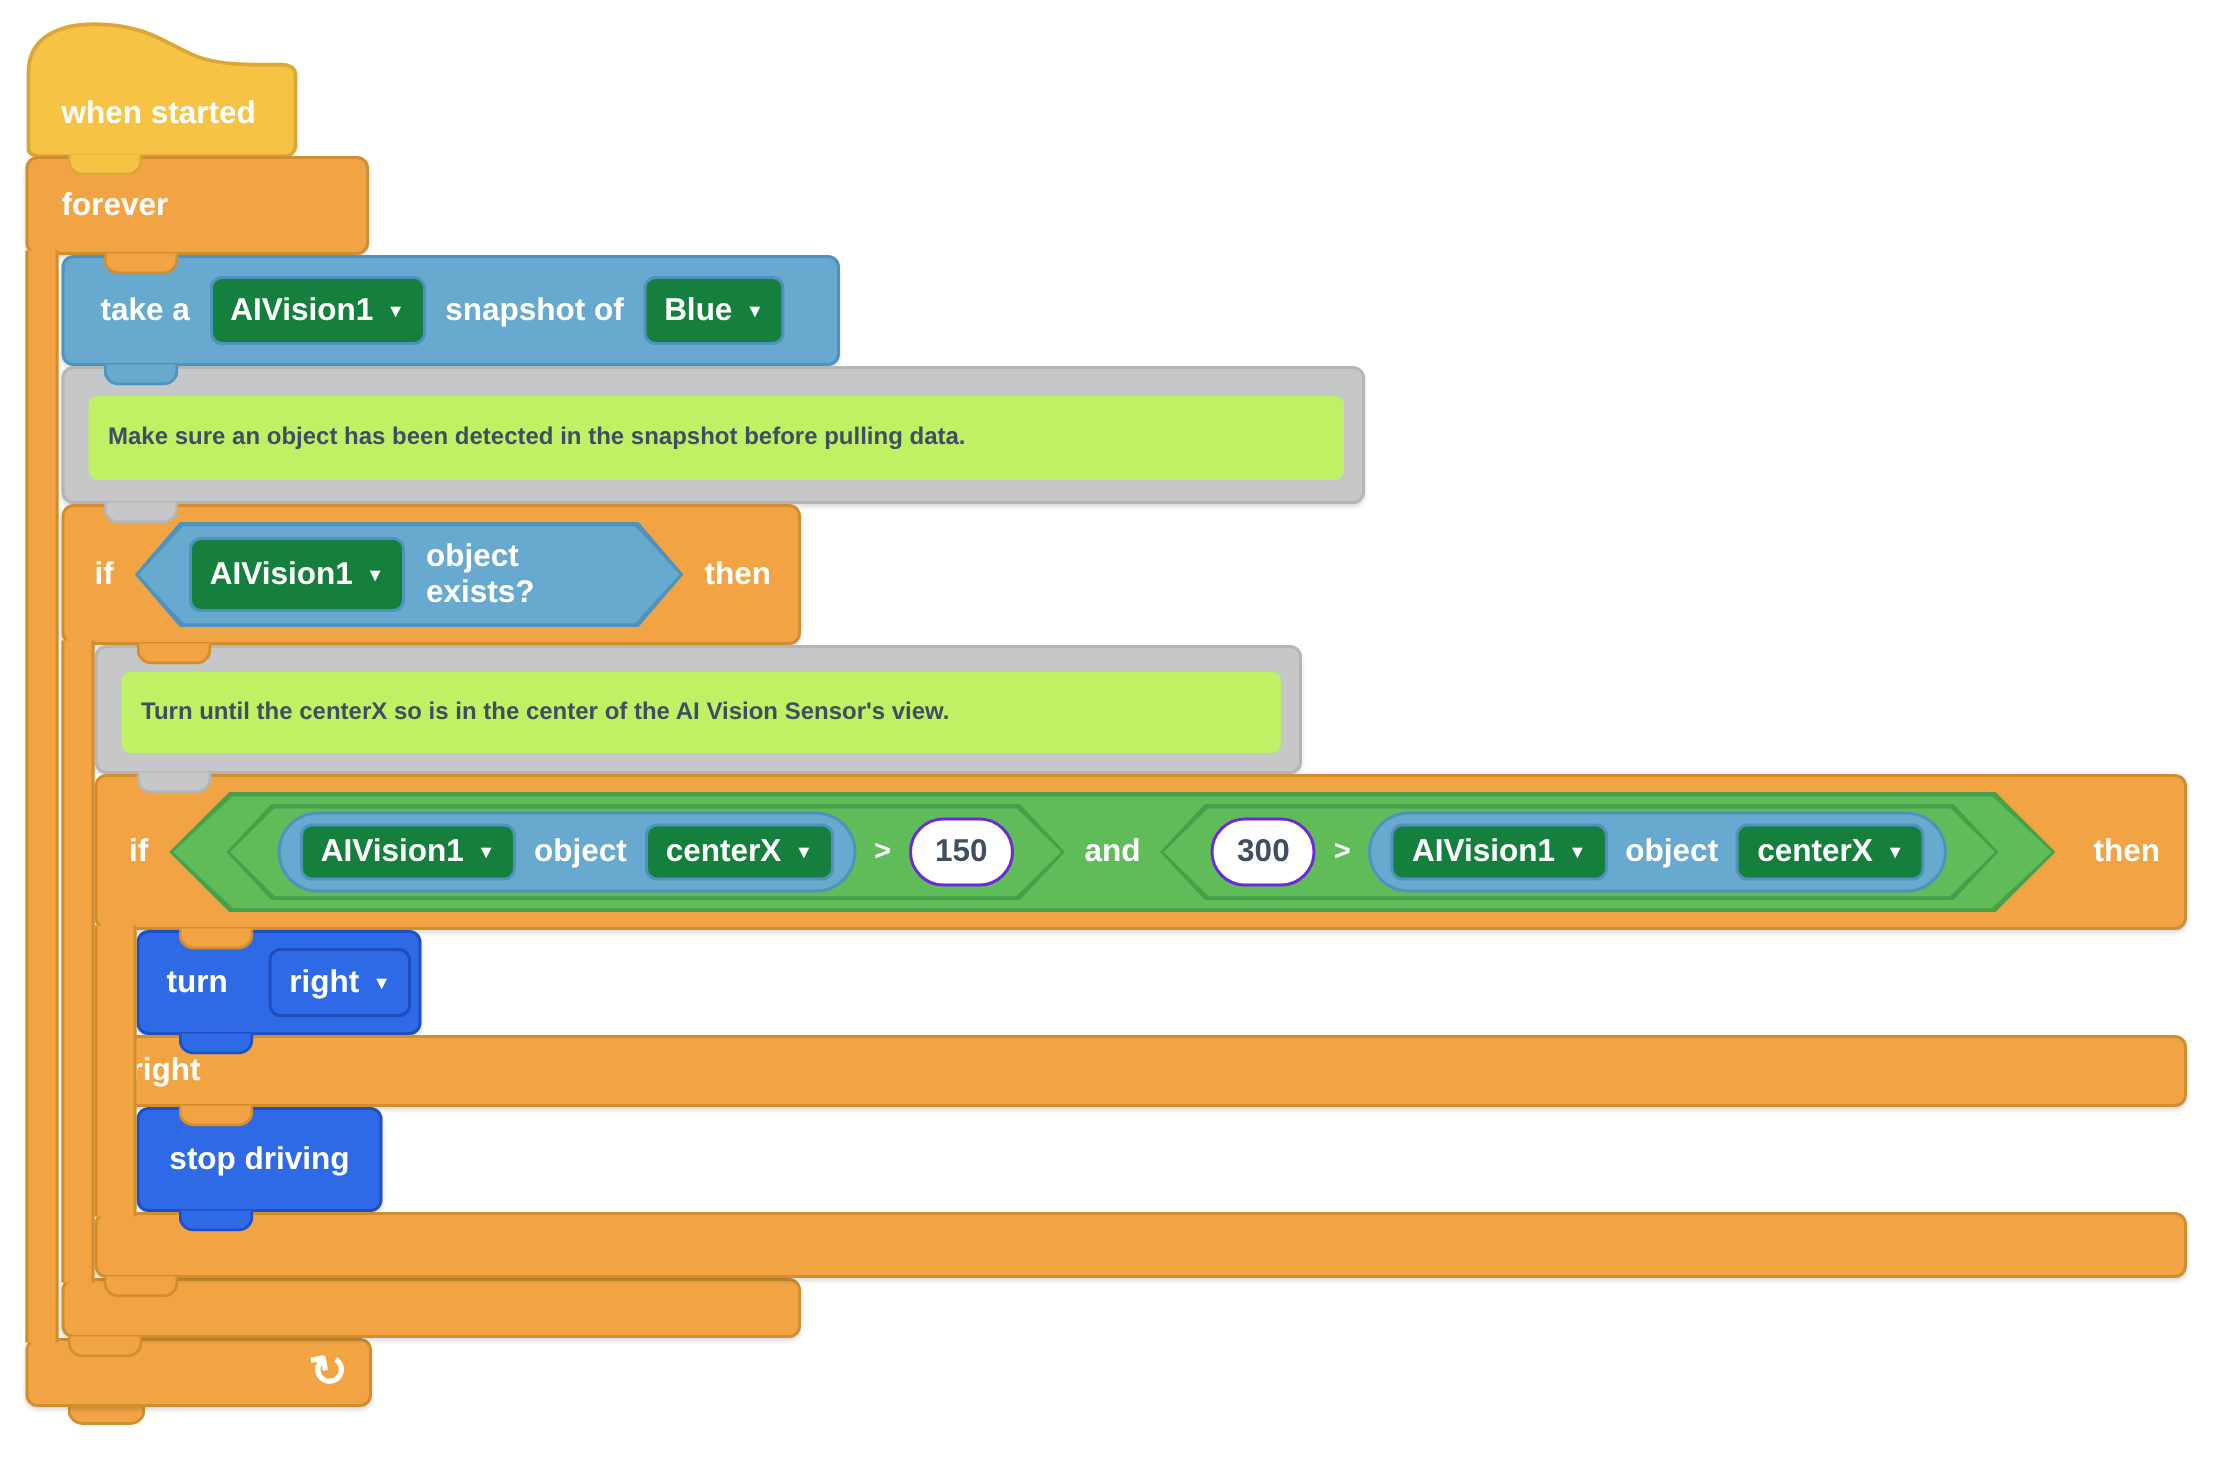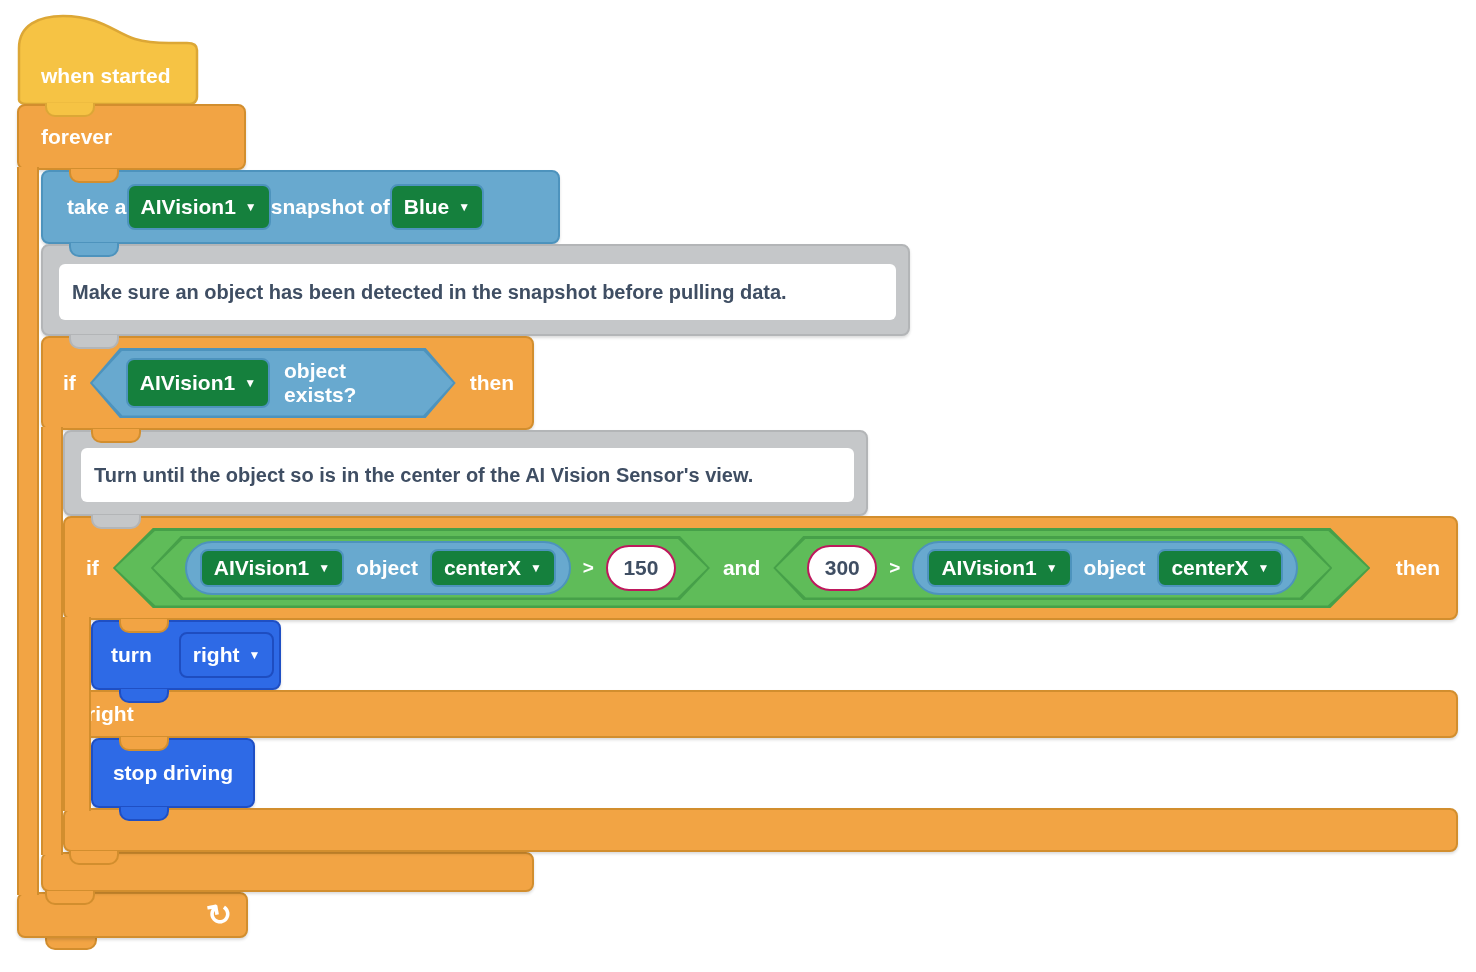"take a" div.blk { gap: none -> 13px }
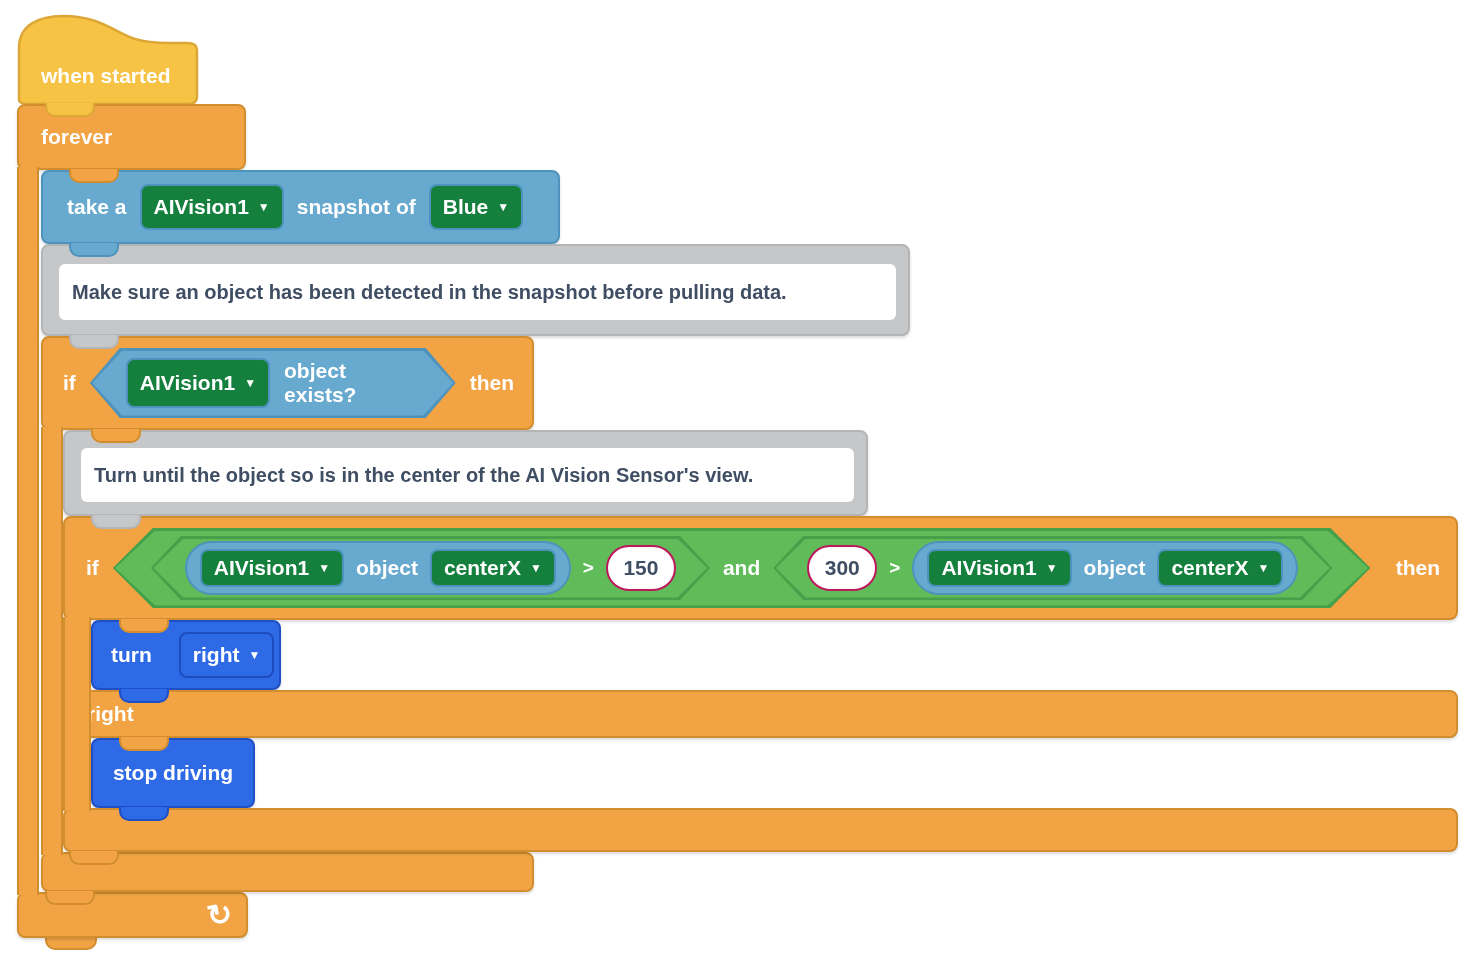"Make sure an object has" .cmt-inner { background: #ffffff -> #bef264; font-size: 20px -> 16px }
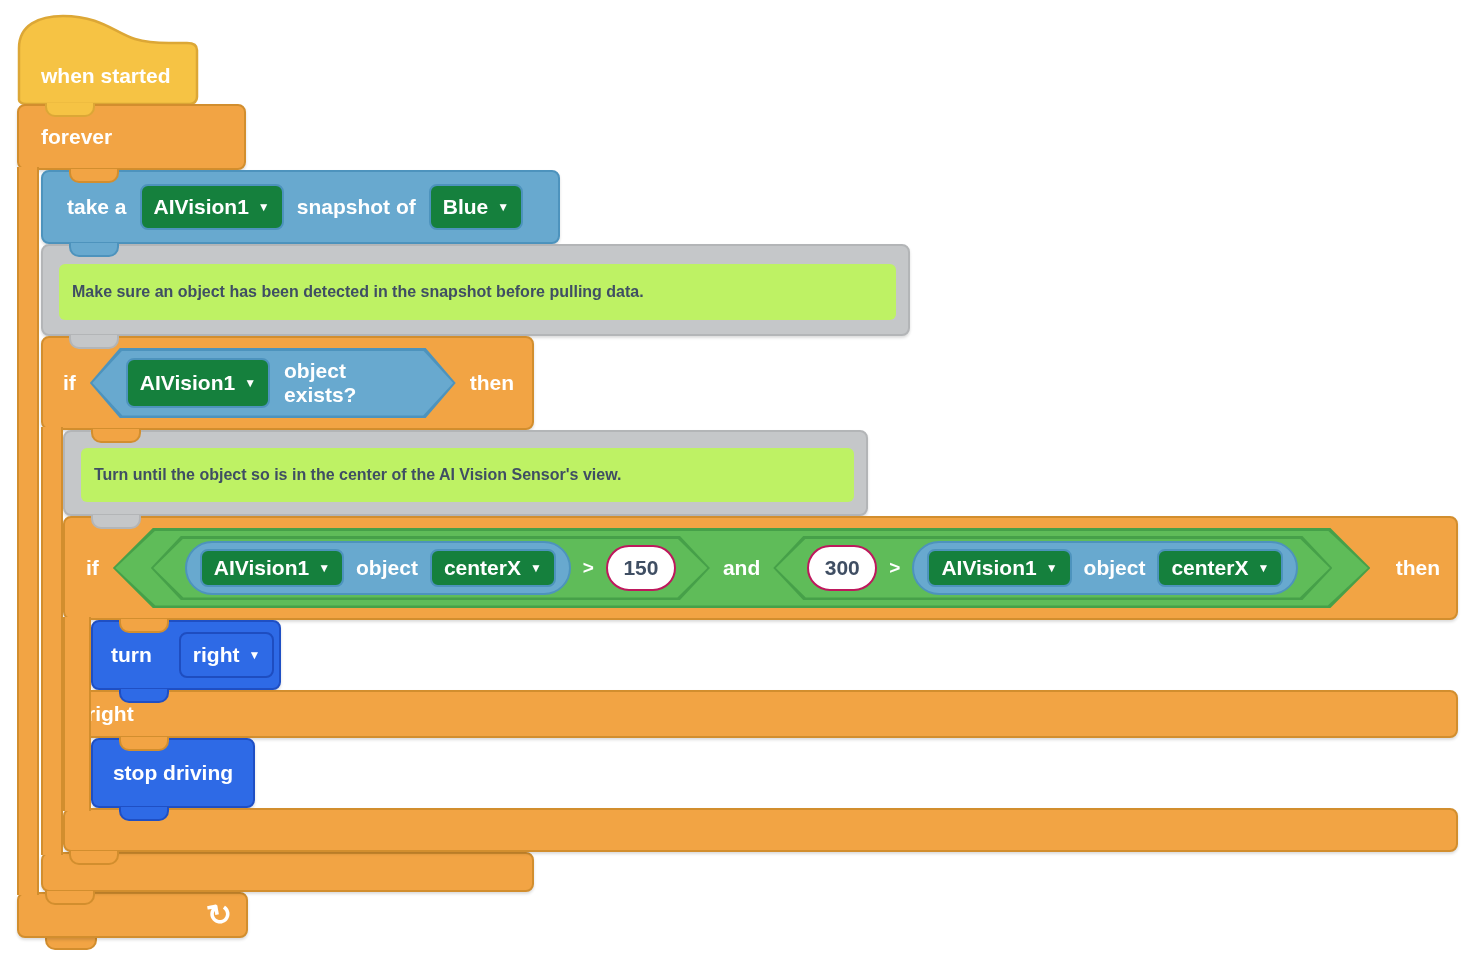"Turn until the object so" span { text: object -> centerX }
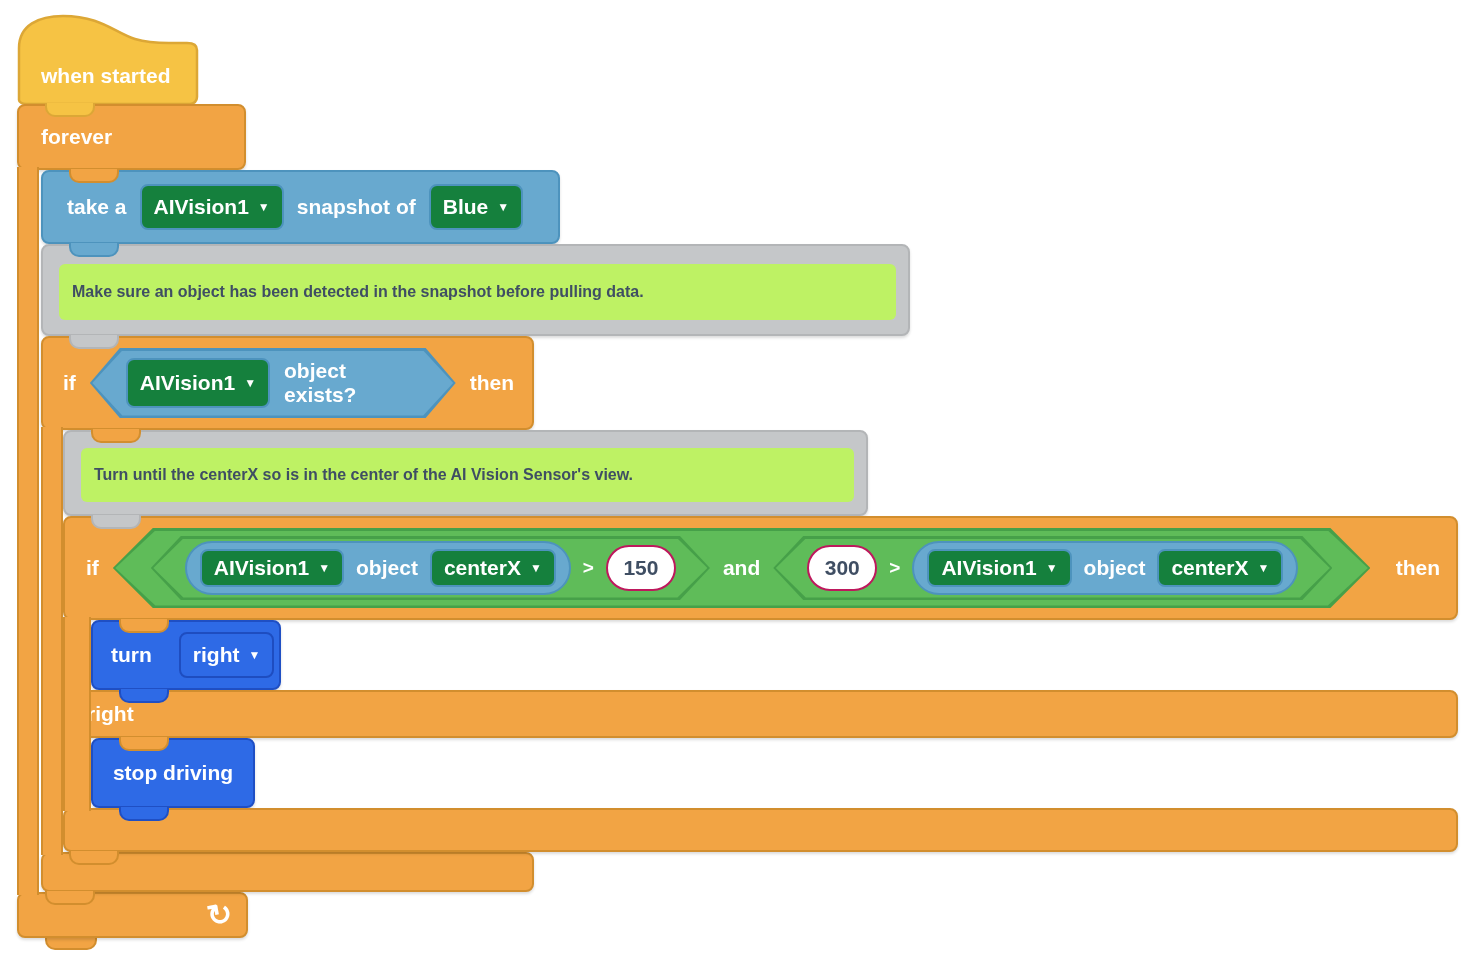"150" .num-oval { border: 2px solid #be185d -> 2px solid #6d28d9 }
